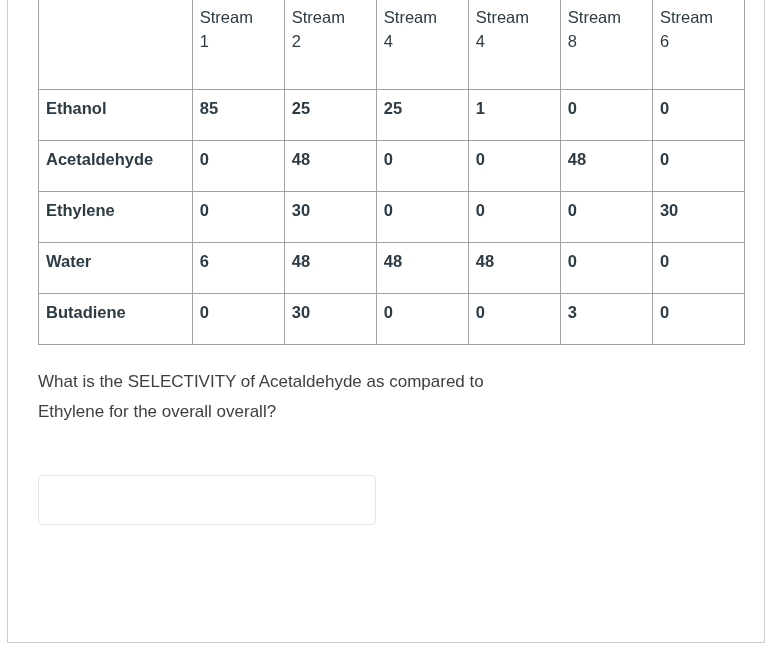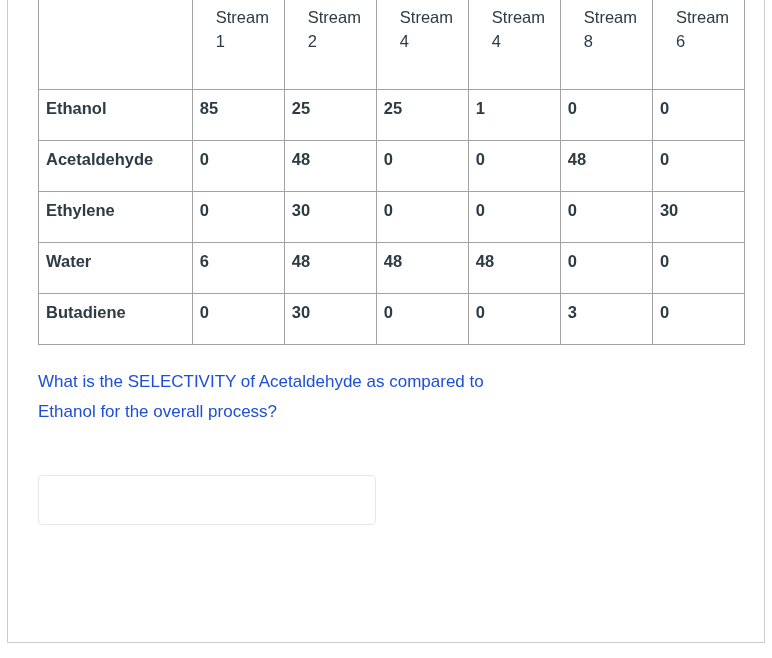"Stream 1" table.stream-table thead td .hdr-text { margin-left: 16px -> none }
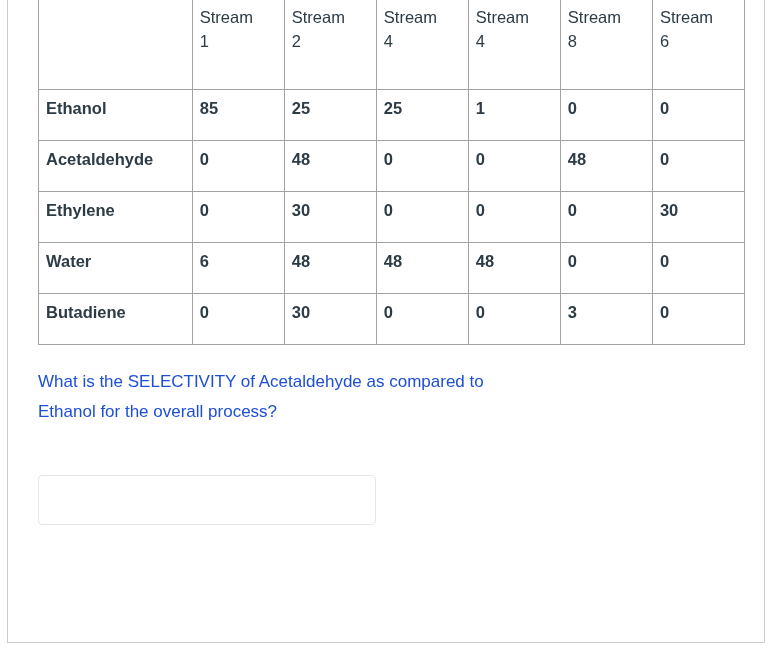"What is the SELECTIVITY of" .question-text { color: #1d4ed8 -> #404040 }
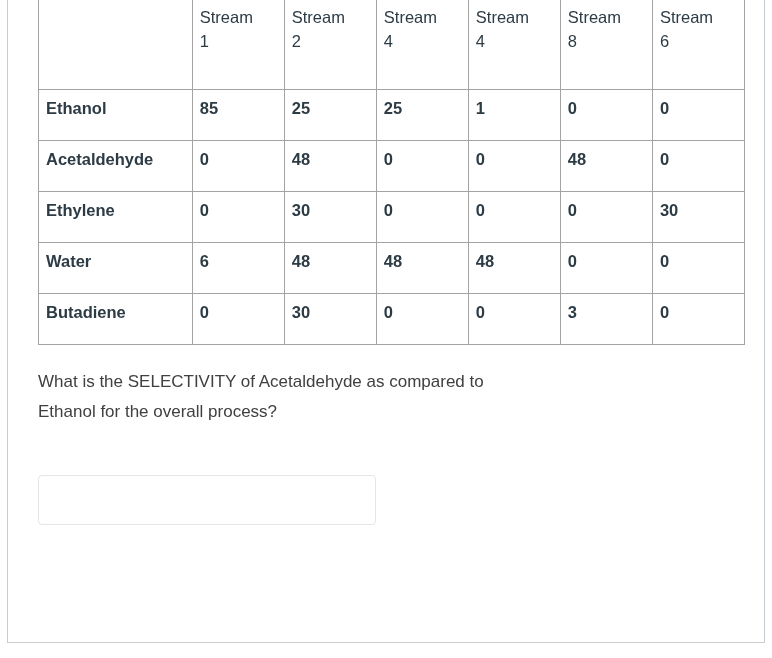"Ethanol for the overall process?" span { text: Ethanol for the overall process -> Ethylene for the overall overall }
